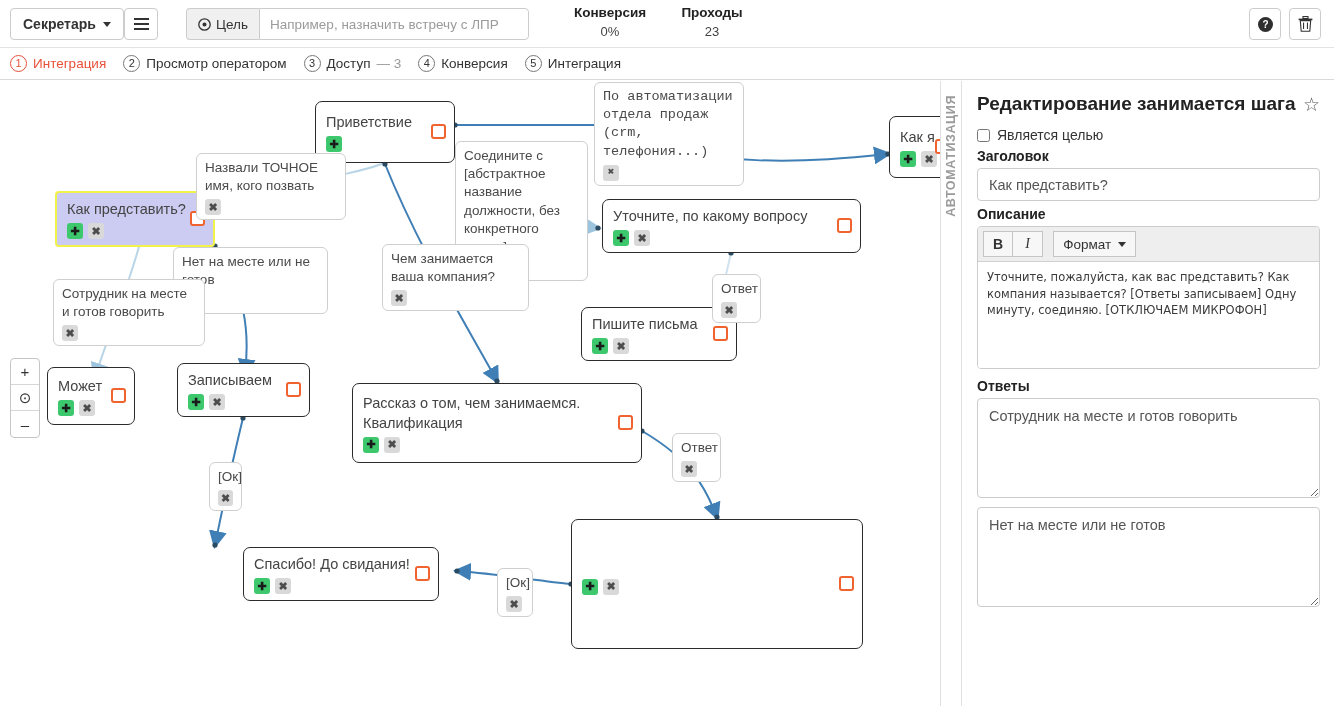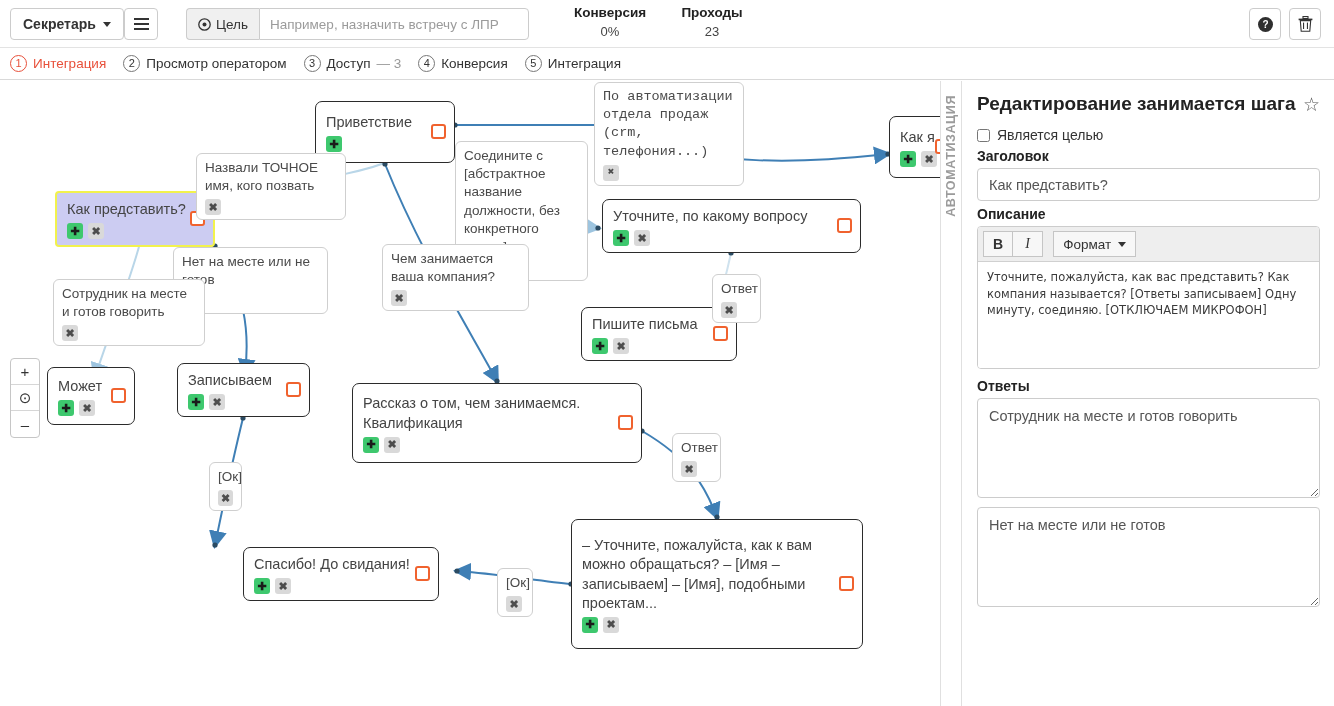"– Уточните, пожалуйста, как к" div.ntext { html: <div>– Уточните, пожалуйста, как к вам можно обращаться? – [Имя – записываем] – [Имя], подобными проектам...</div> -> none }
